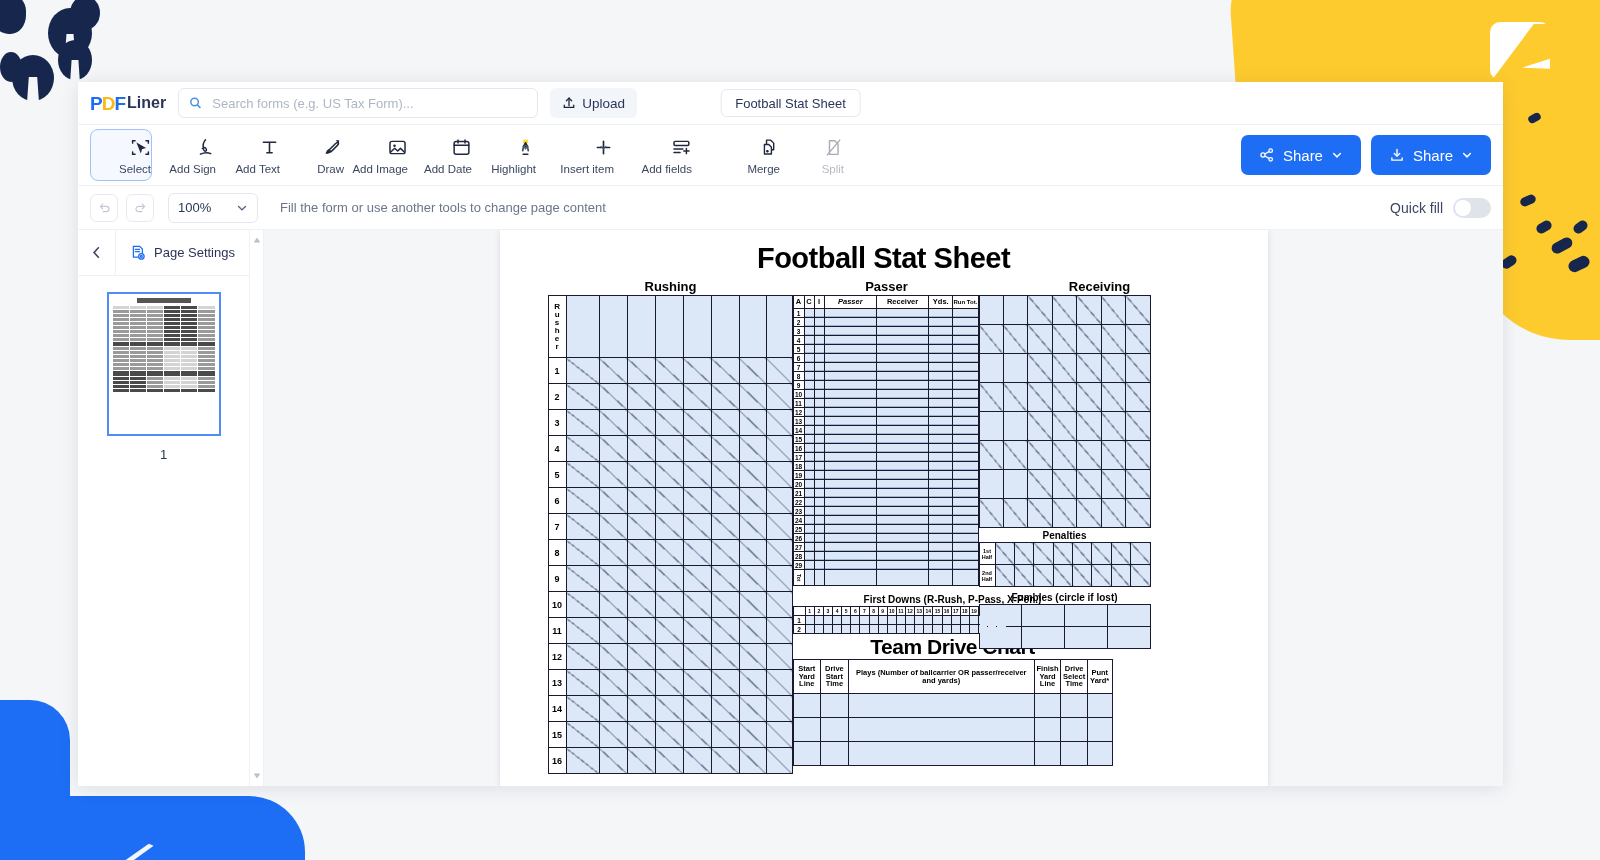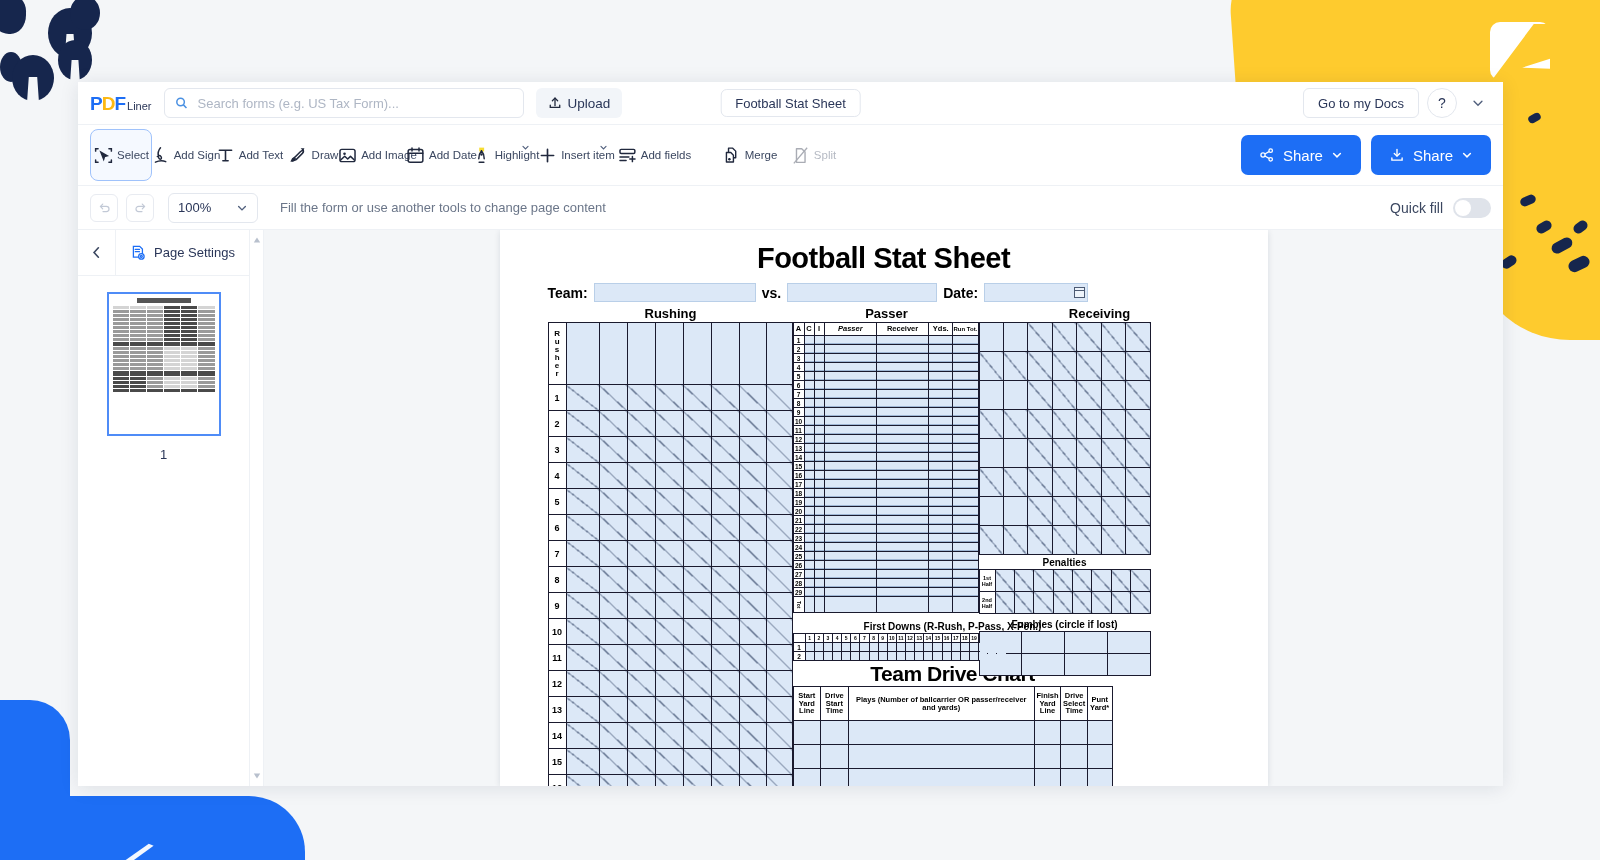"Liner" .logo-liner { font-size: 11px -> 16px; font-weight: normal -> bold }
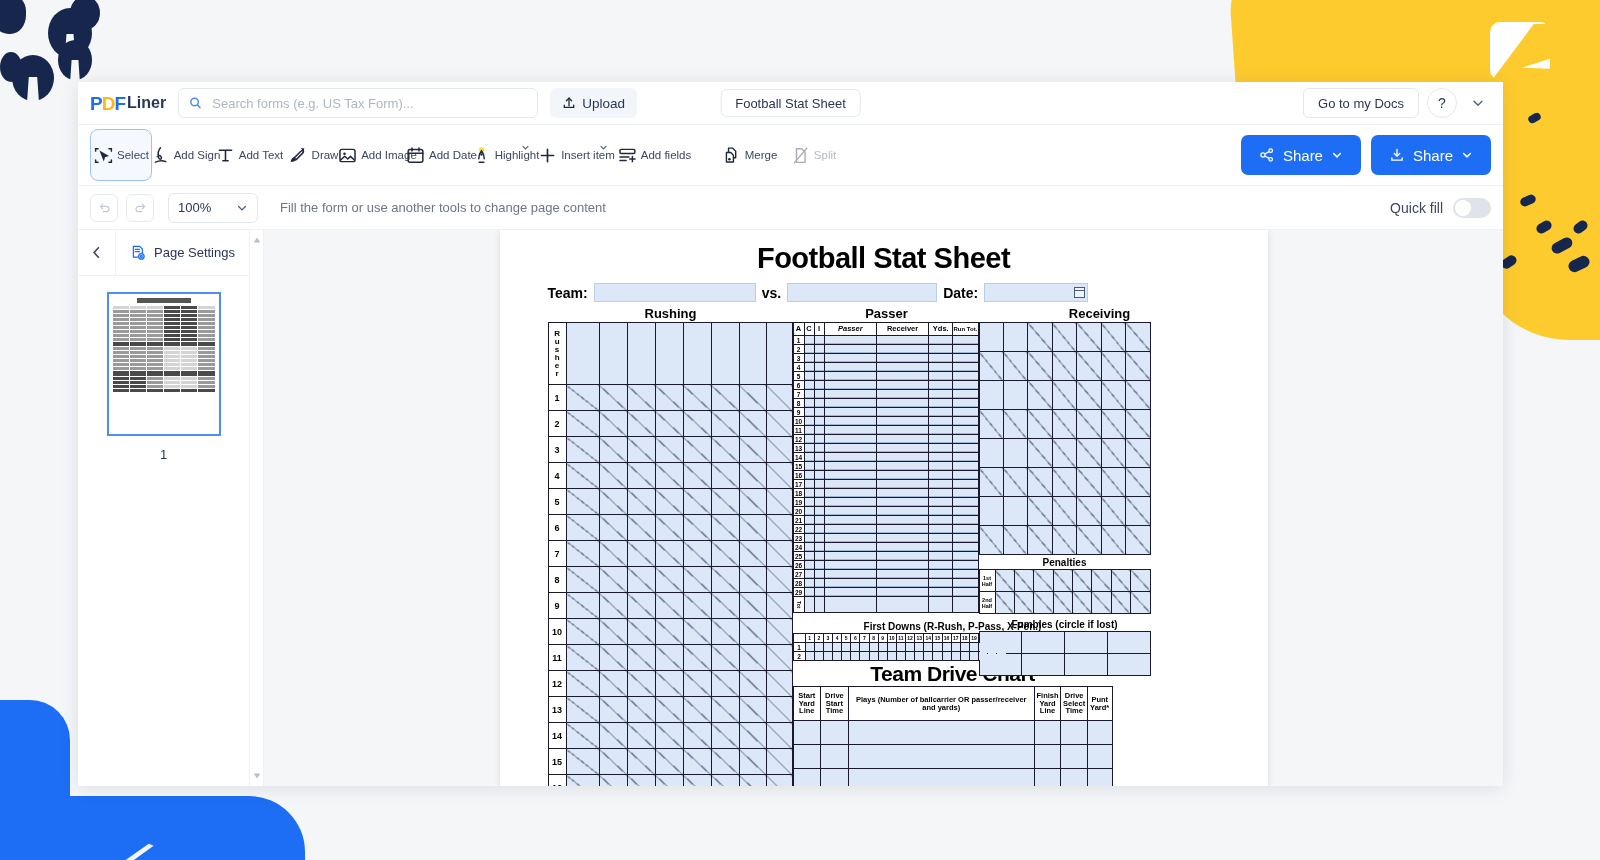"Go to my Docs" div.top-right { html: <div> <button> <span>Go to my Docs</span> </button> <div> <span>?</span> </div> <div> <svg> <path></path> </svg> </div> </div> -> none }
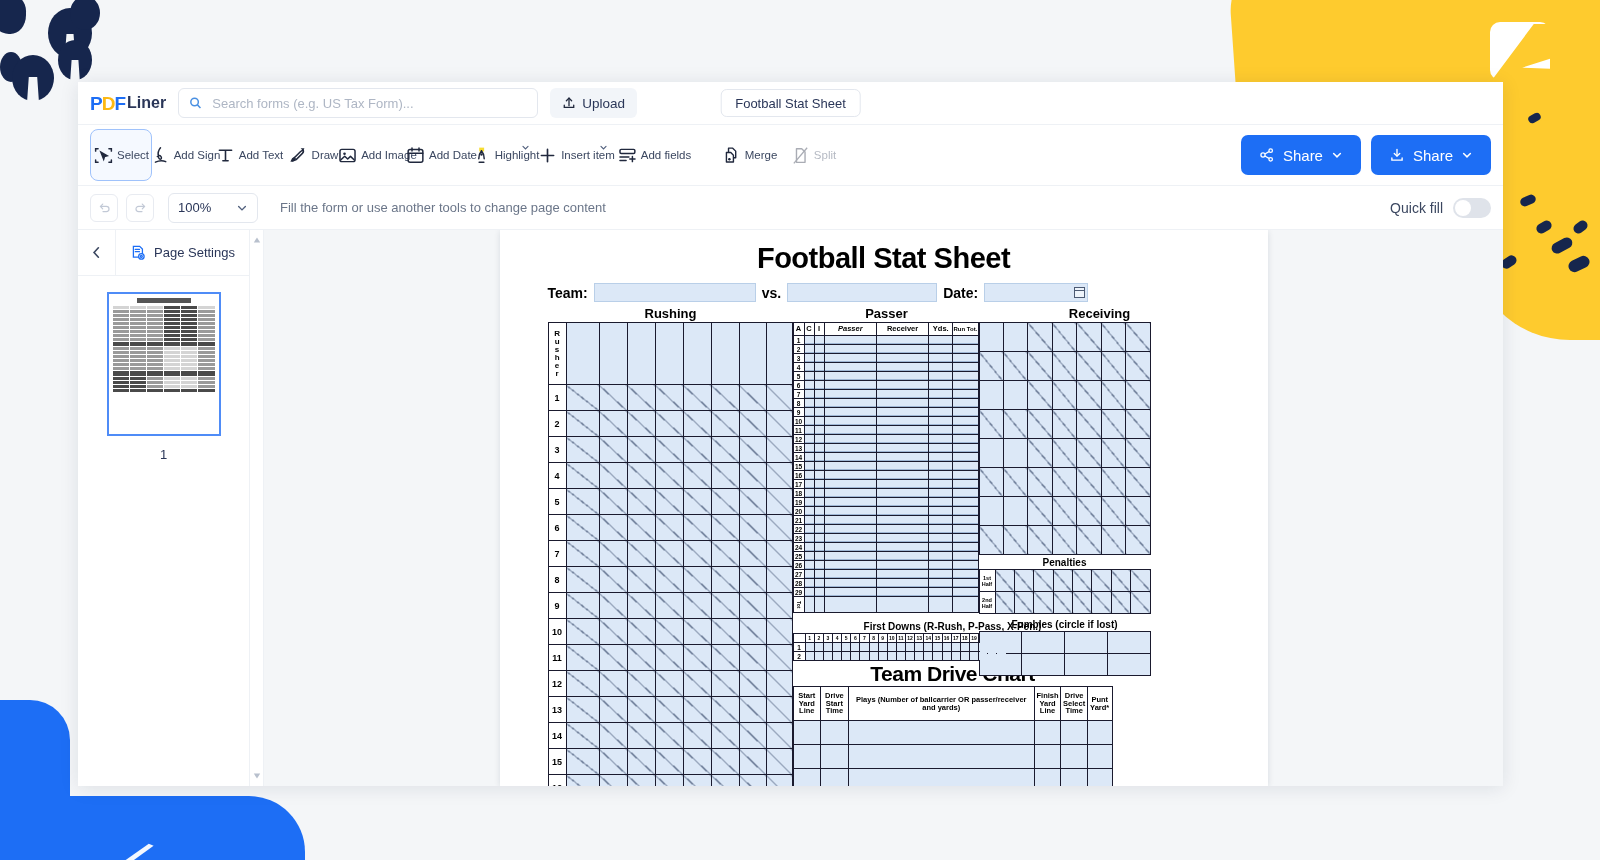"Select" .tool { align-items: center -> flex-end; flex-direction: row -> column }
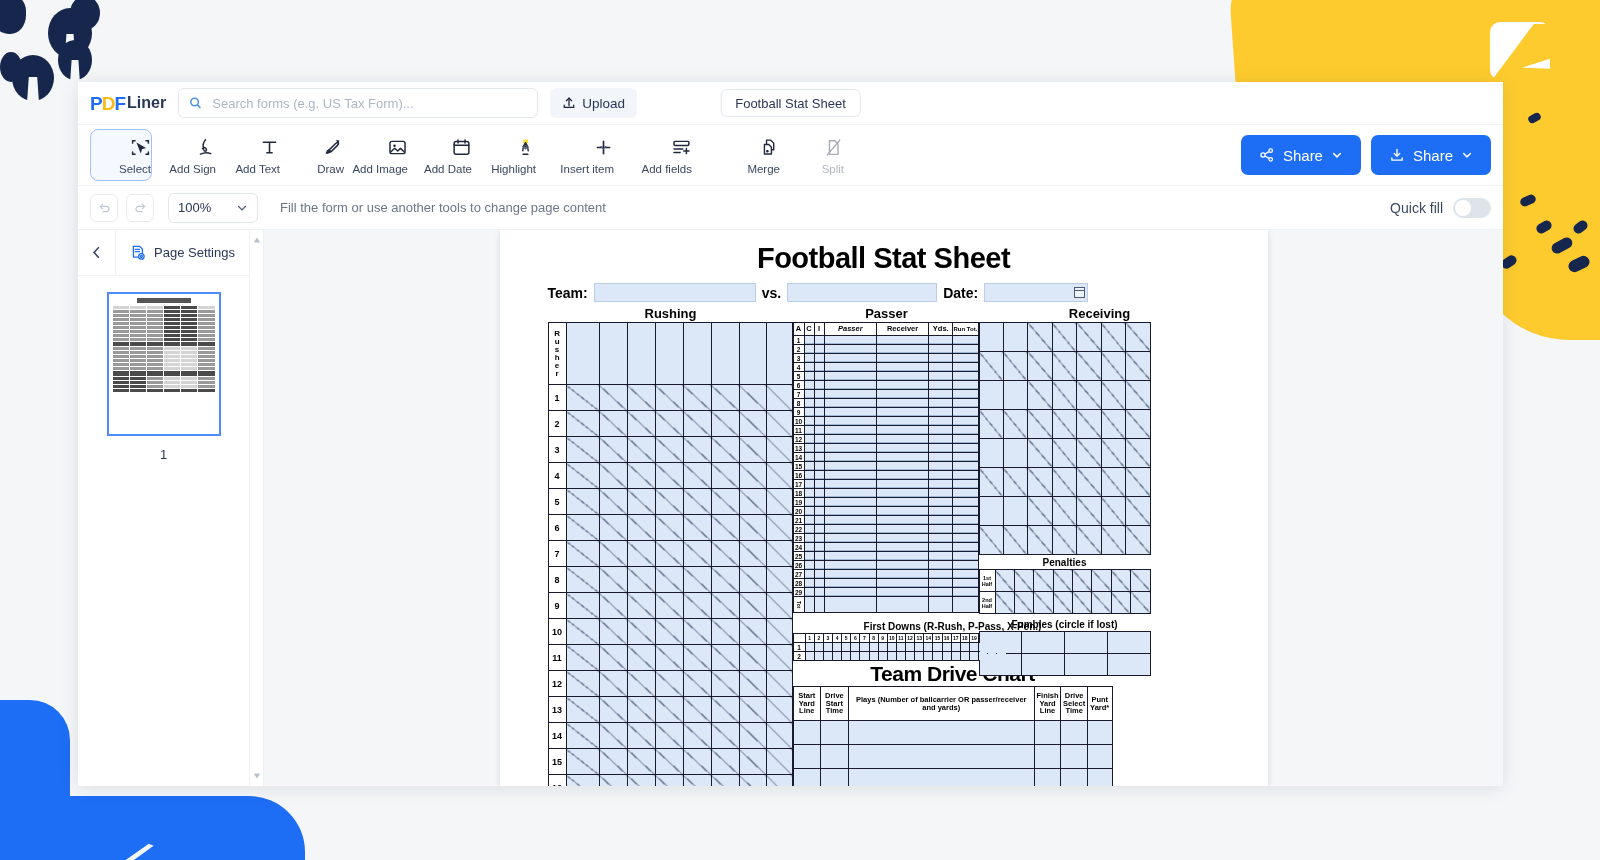"Team:" div.hdr-row { html: <div> <span>Team:</span> <div></div> <span>vs.</span> <div></div> <span>Date:</span> <div> <span></span> </div> </div> -> none }
